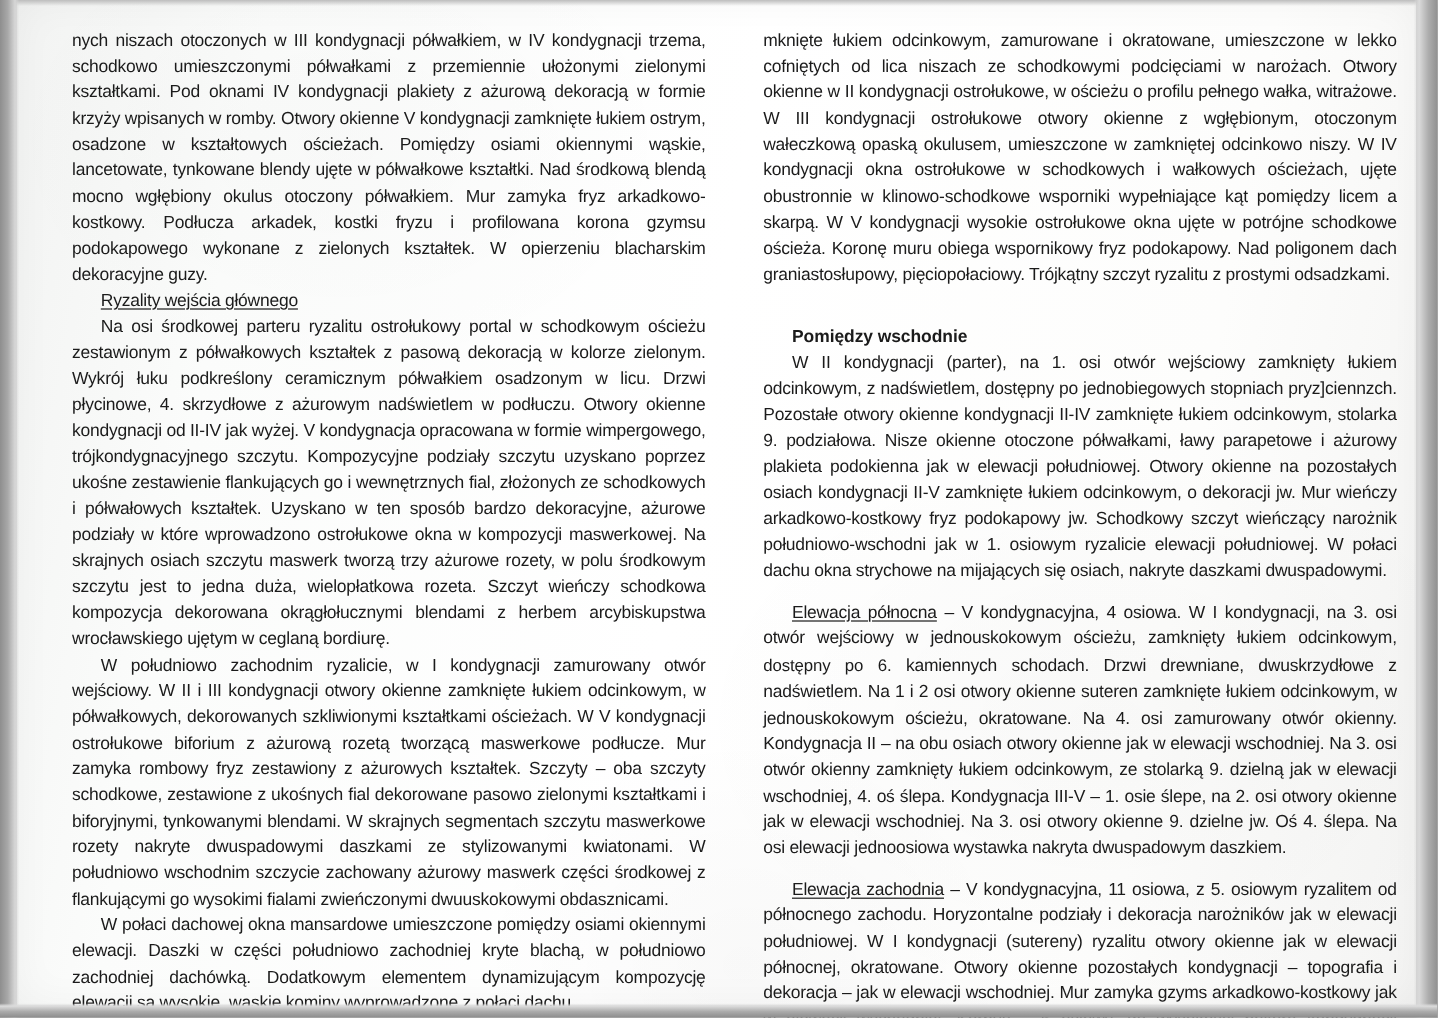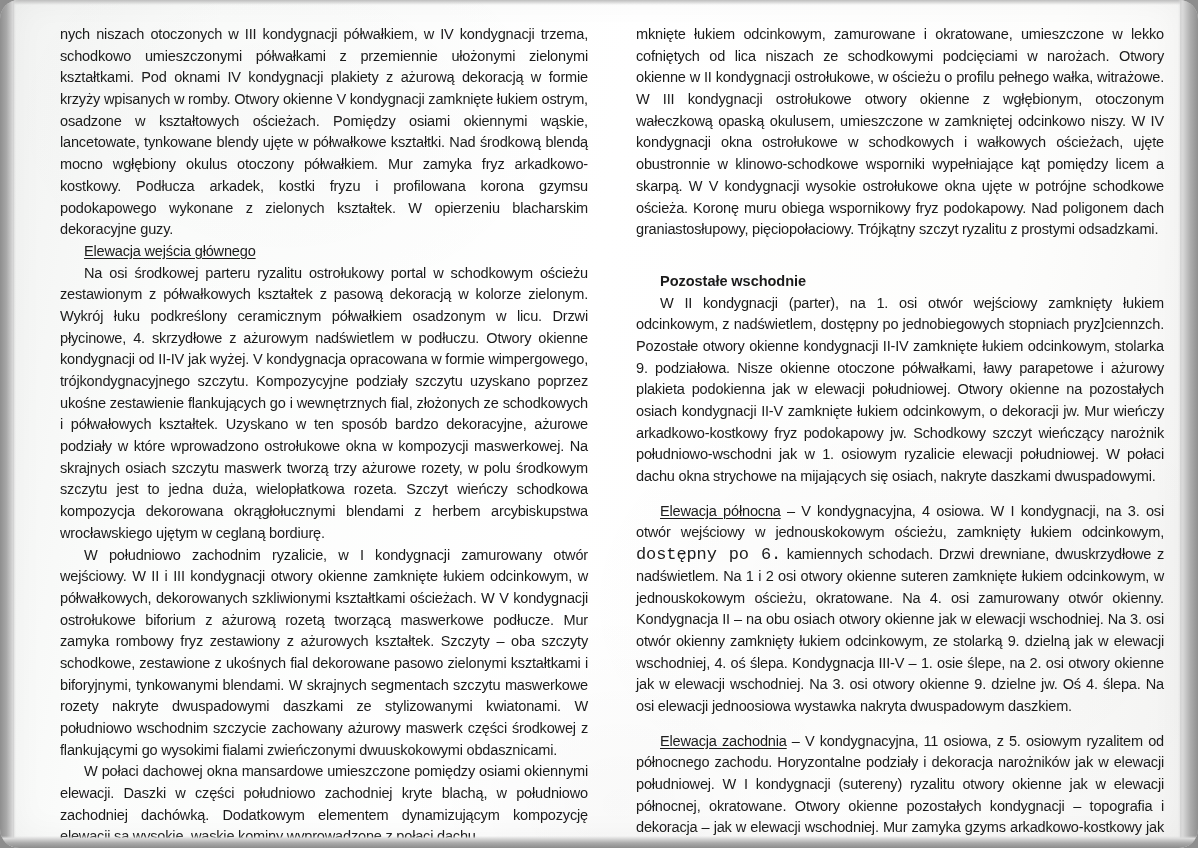"nych niszach otoczonych w III" .page { border-radius: 19px -> none }
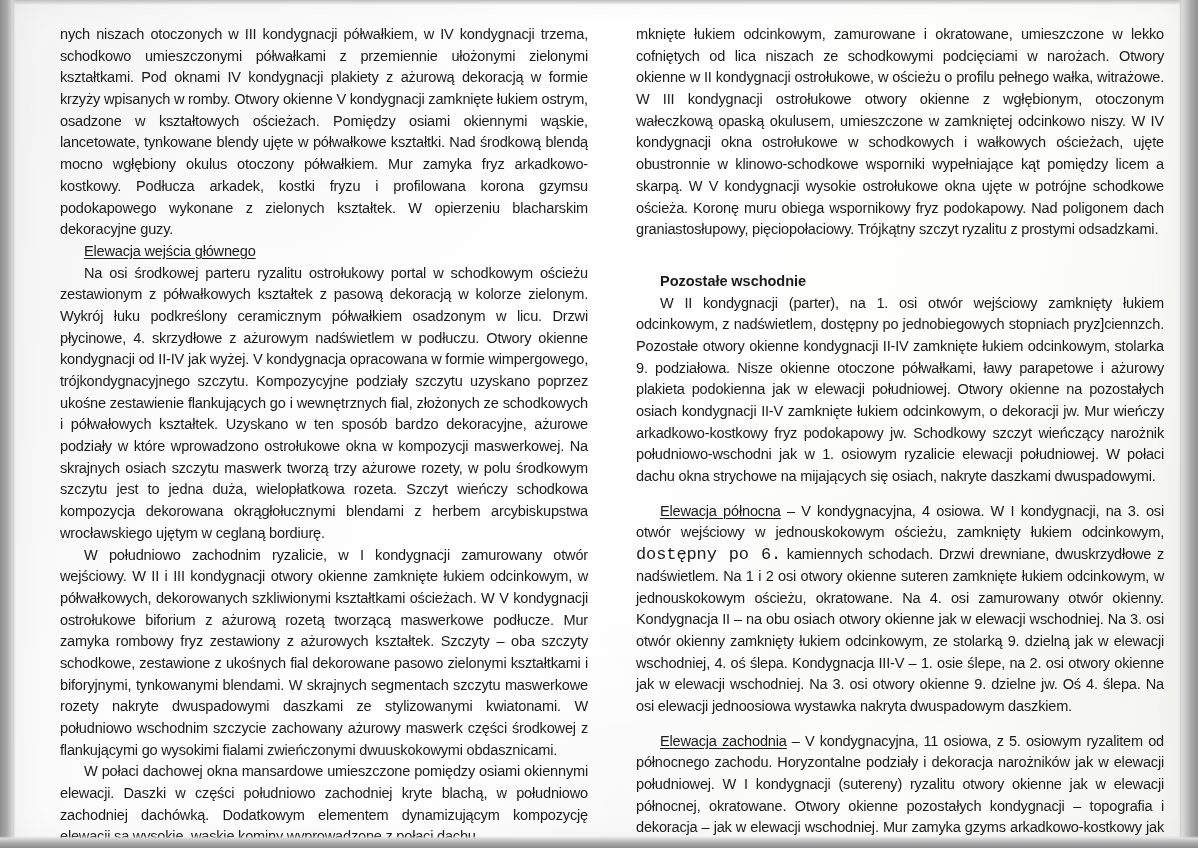"Elewacja wejścia głównego" span.uh { text: Elewacja -> Ryzality }
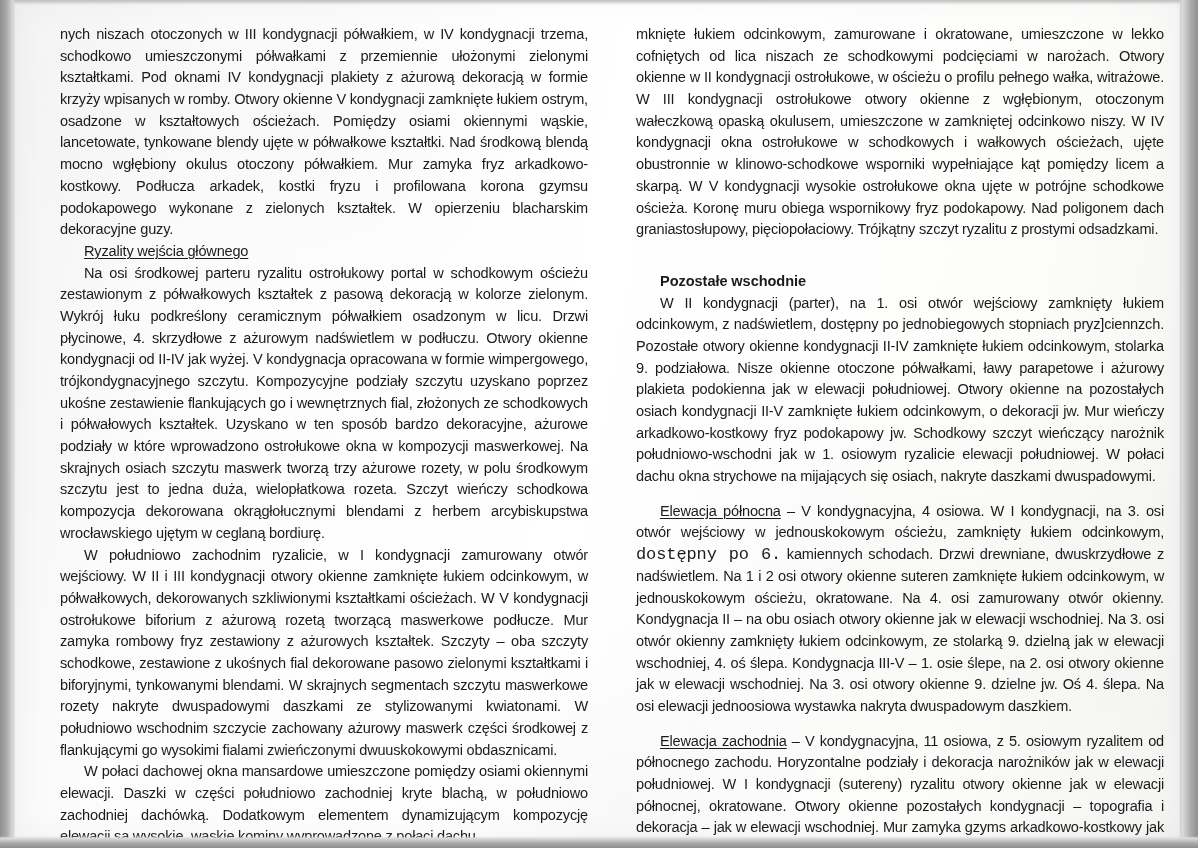"Pozostałe wschodnie" p.blockhead { text: Pozostałe -> Pomiędzy }
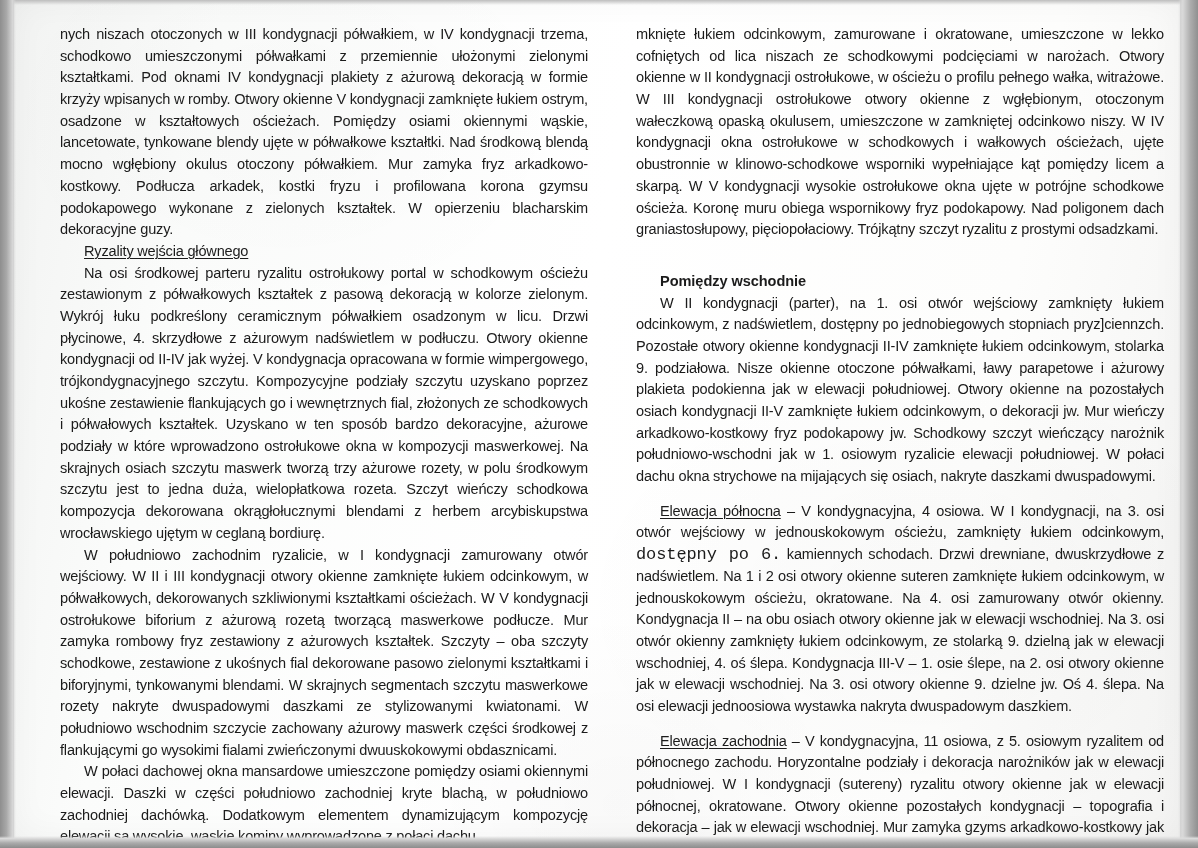"dostępny po 6." .artifact { font-family: Liberation Mono, monospace -> Liberation Sans, sans-serif; font-size: 17px -> 14px }
